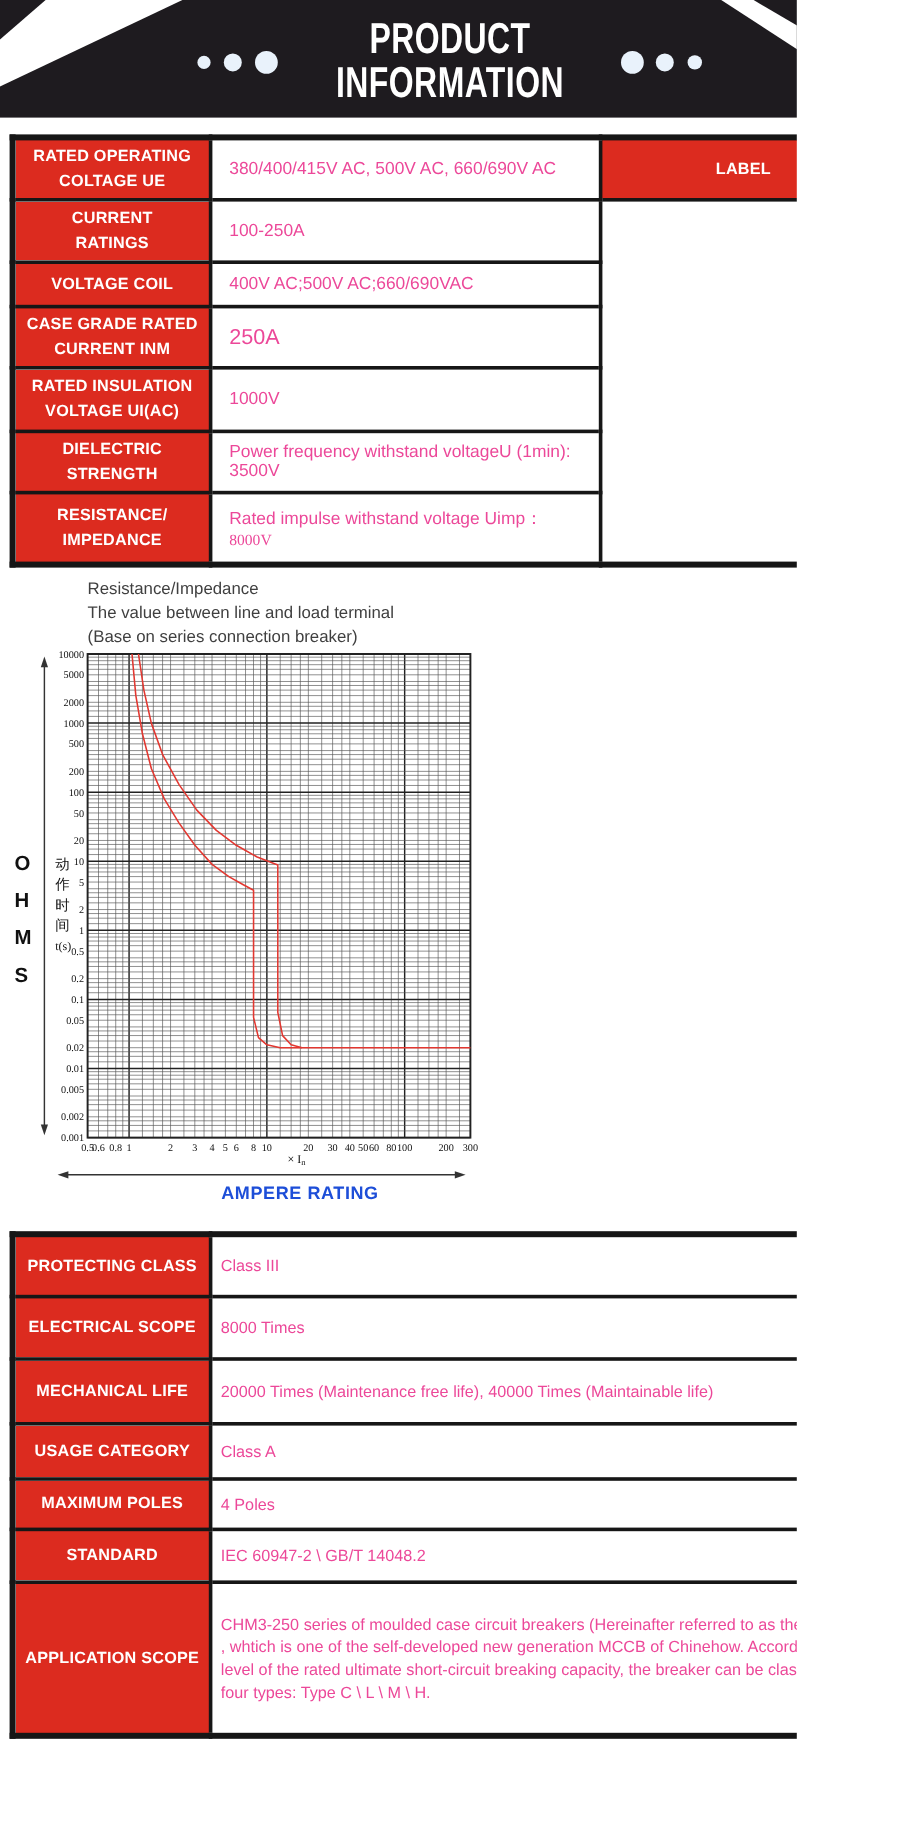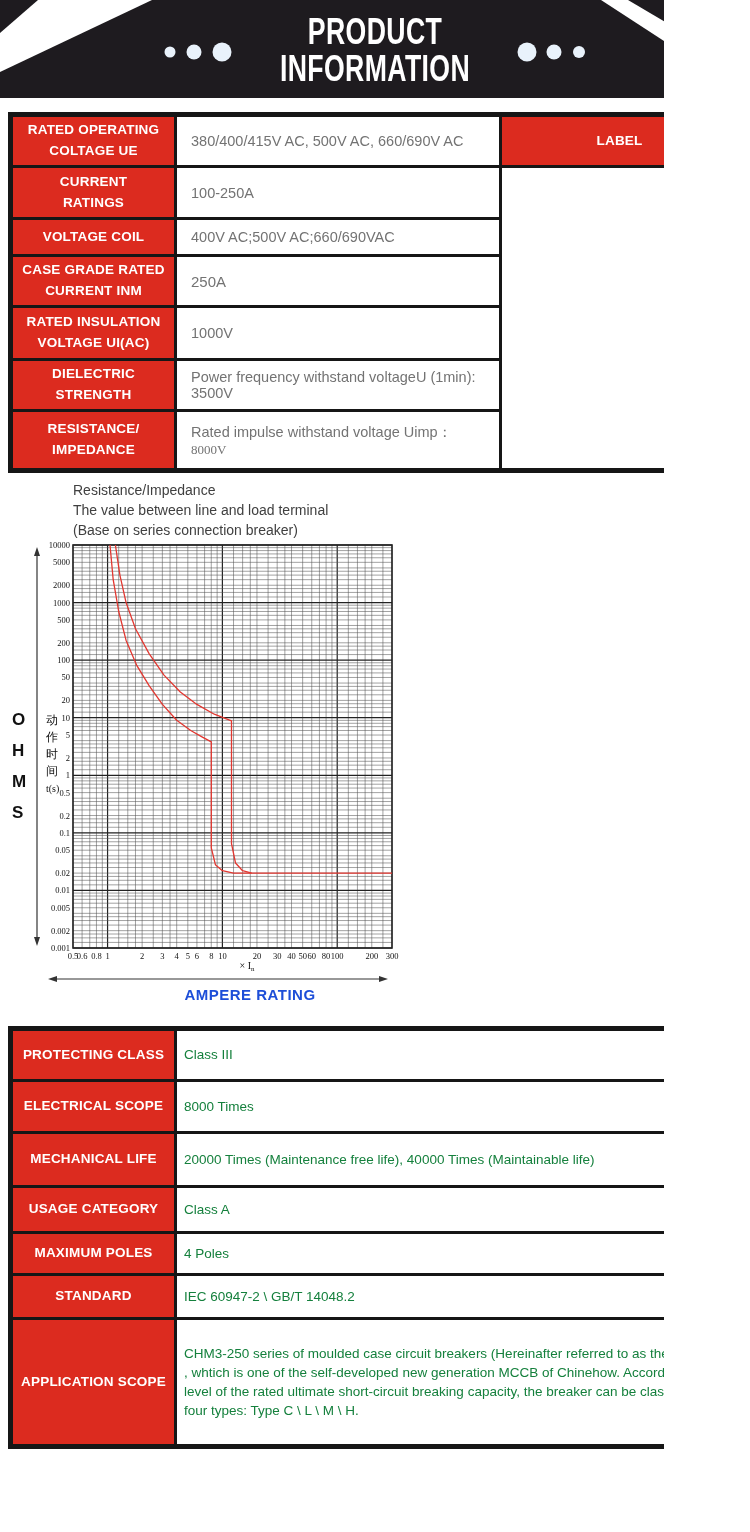"380/400/415V AC, 500V AC, 660/690V" td.val { color: #737373 -> #ec4899 }
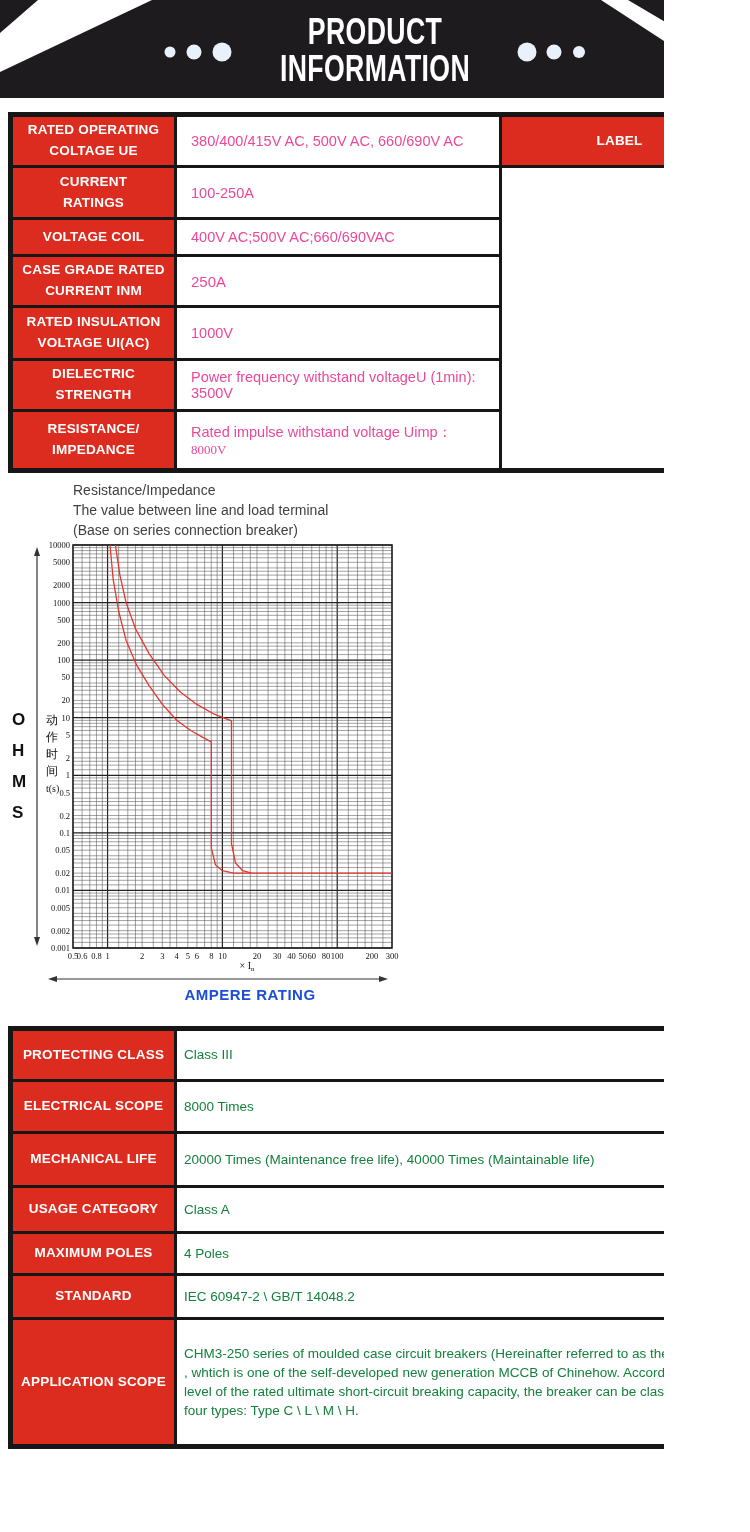"250A" td.val { font-size: 15px -> 18px }
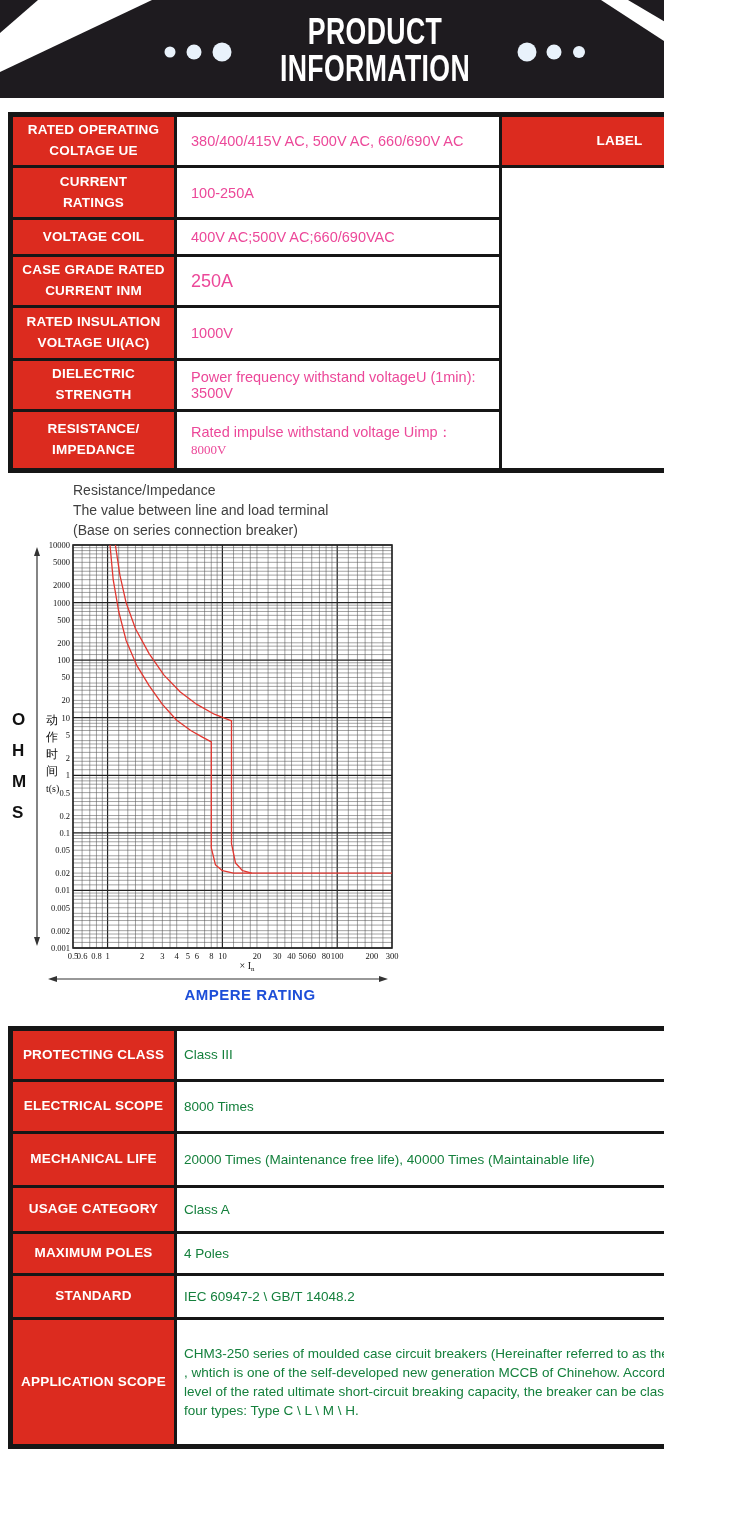"Class III" .detail-table td.val { color: #15803d -> #ec4899 }
